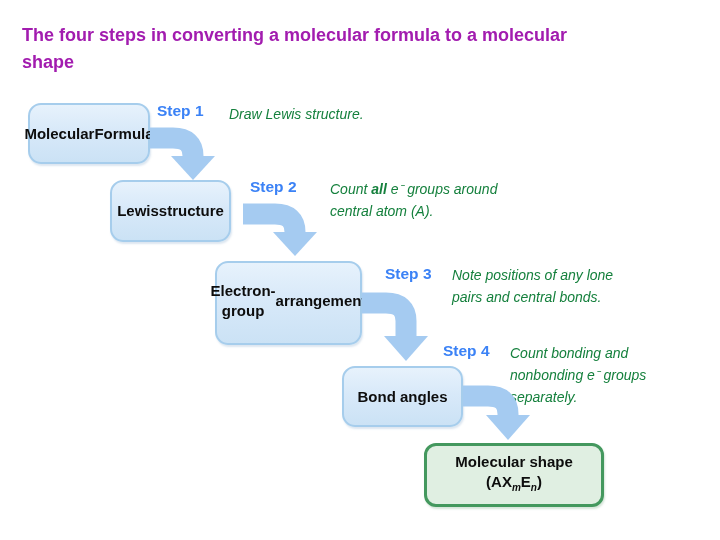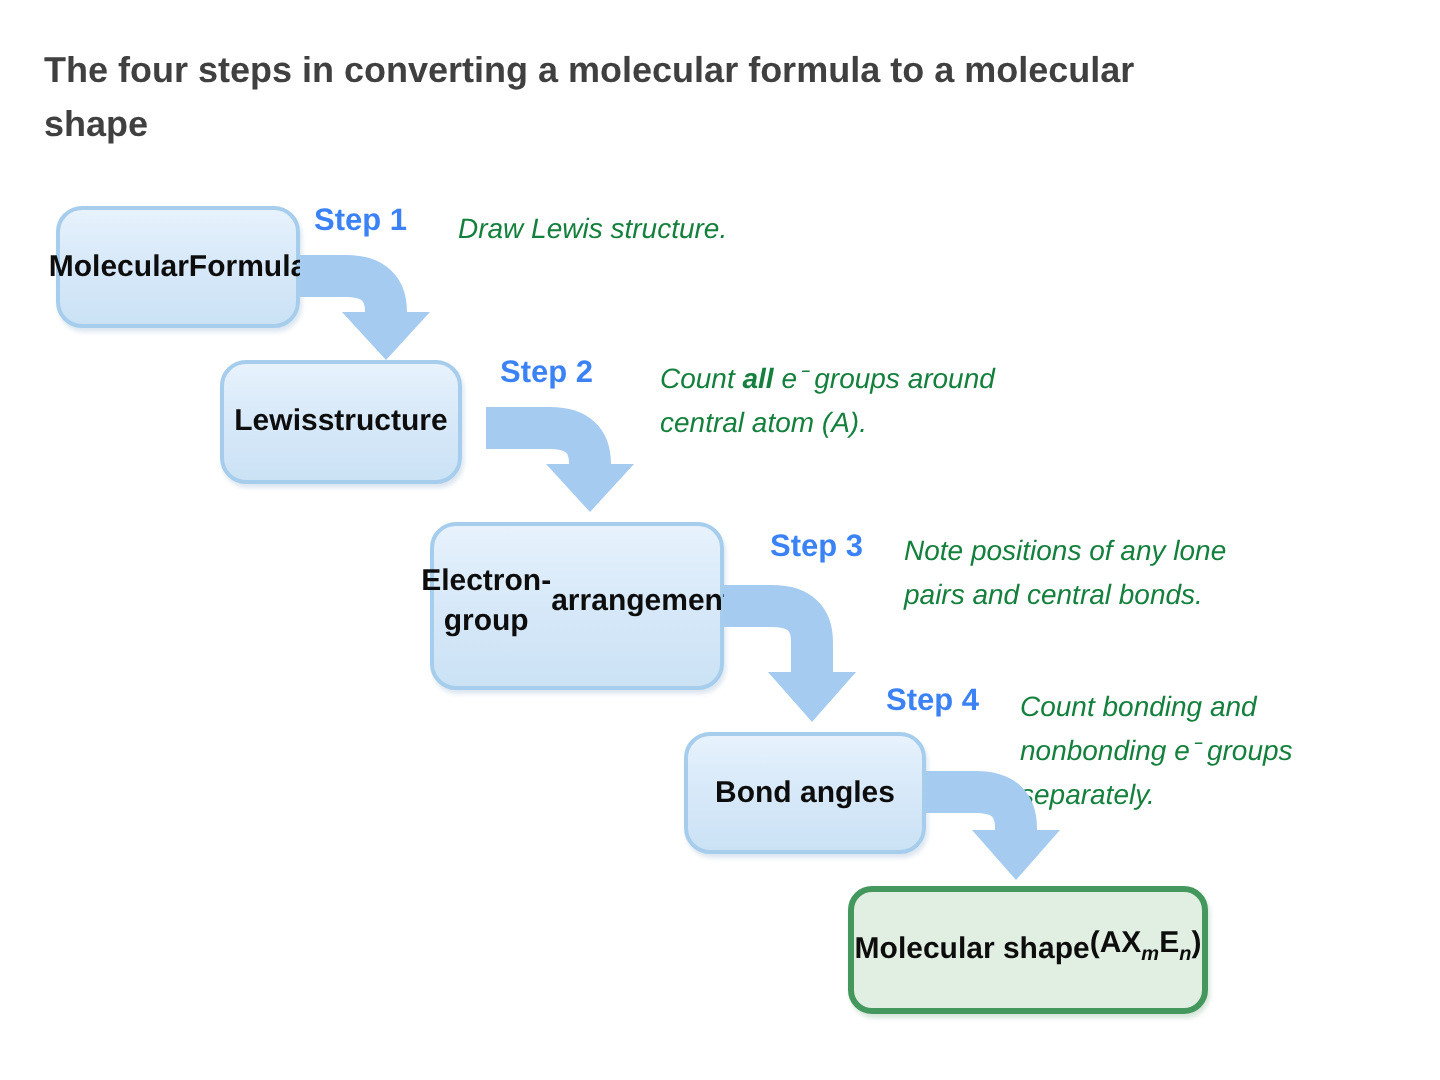"The four steps in converting" #title { color: #404040 -> #a21caf }
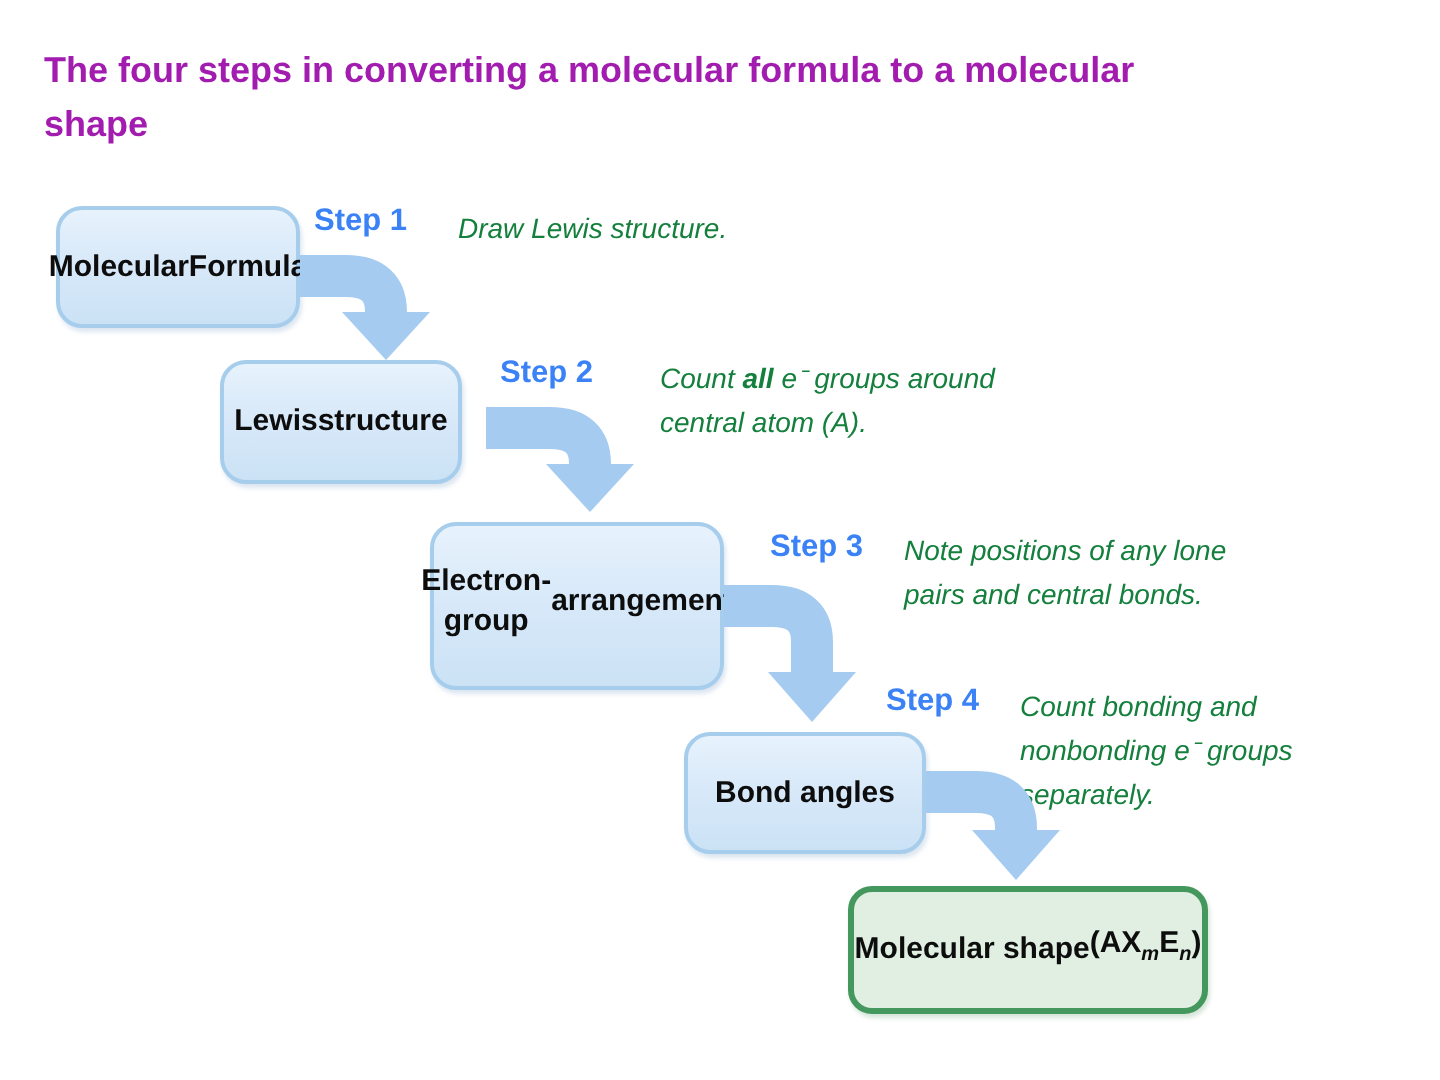"Molecular shape" #box-molecular-shape { flex-direction: row -> column }
